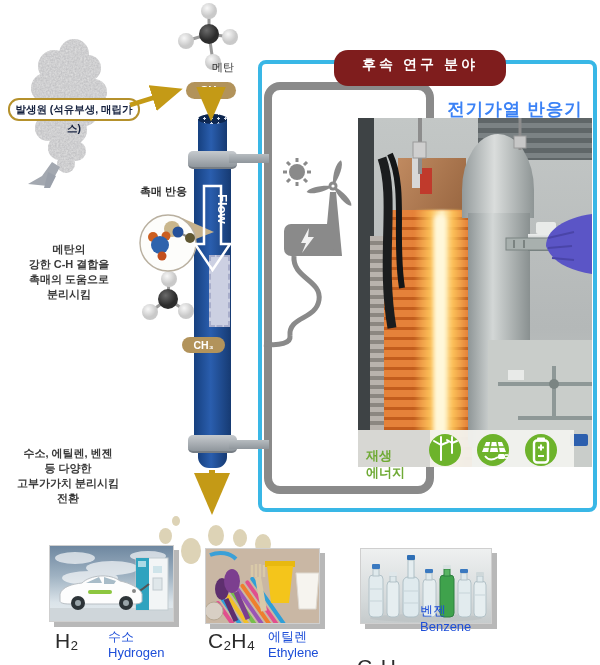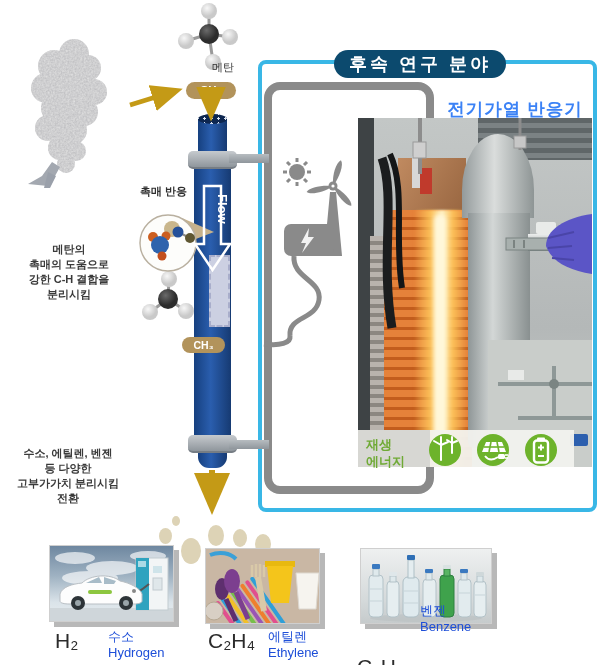"후속 연구 분야" .headerPill { background: #0c4a6e -> #7f1d1d; font-size: 18px -> 14px; height: 28px -> 36px }
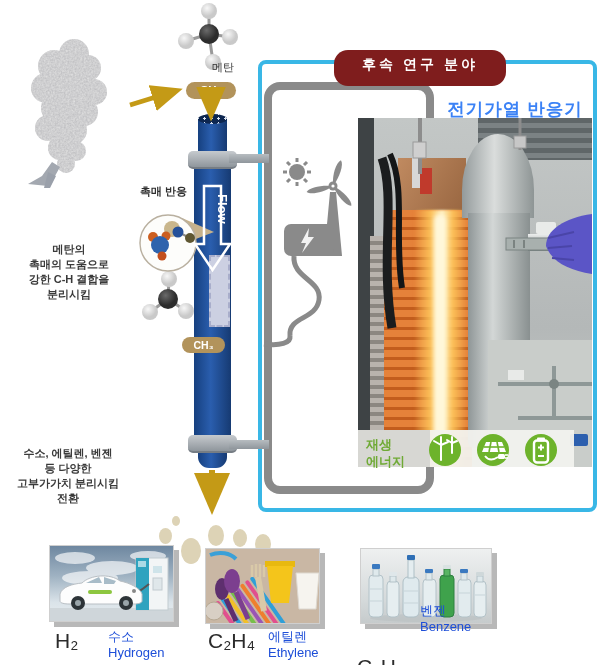"발생원 (석유부생, 매립가스)" div.abs { html: none -> <div>발생원 (석유부생, 매립가스)</div> }
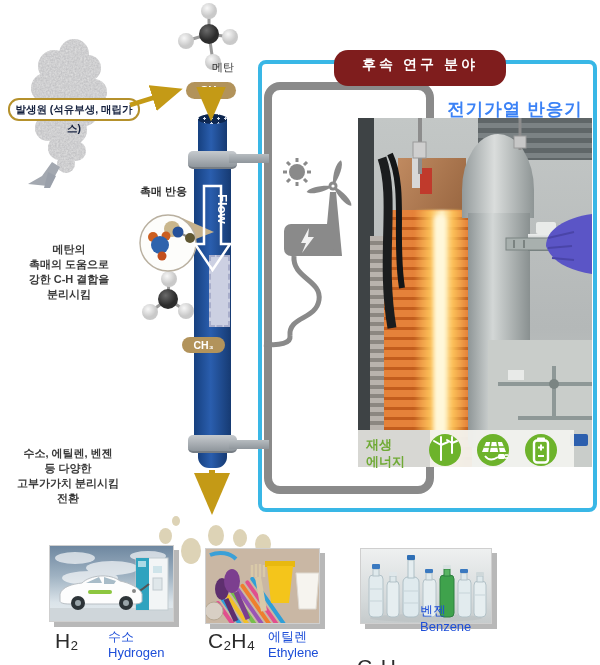"촉매의 도움으로" div { order: before "강한 C-H 결합을" -> after "강한 C-H 결합을" }
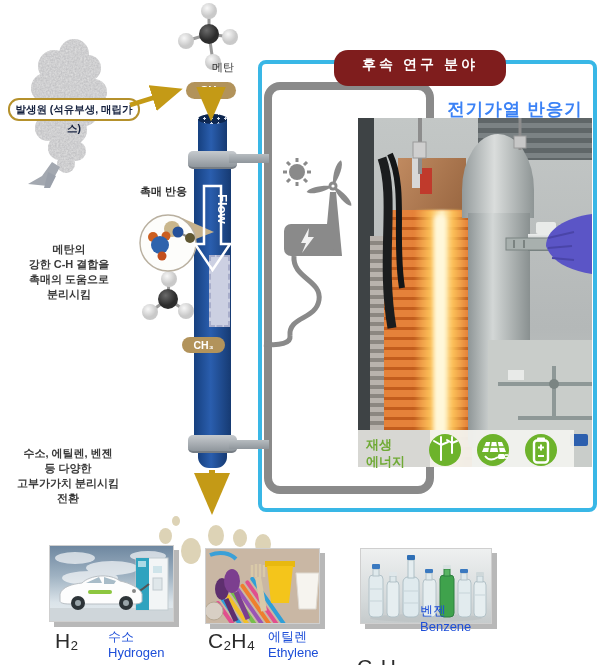"재생" .renewBox { padding: 6px 0 0 8px -> 17px 0 0 8px }
